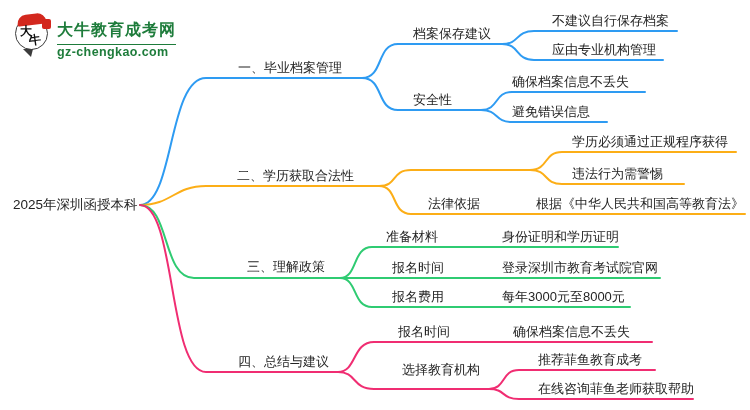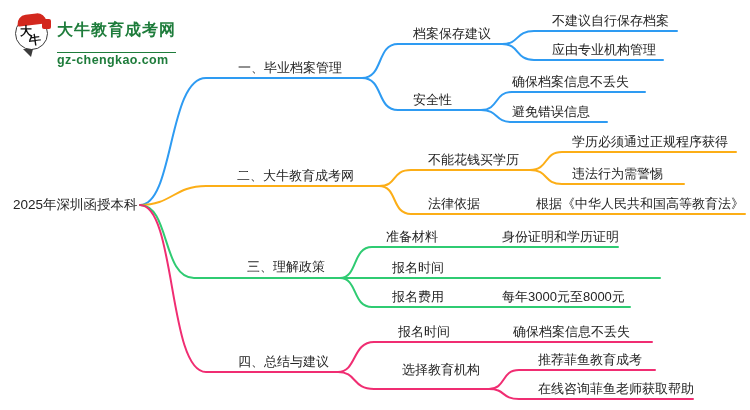"gz-chengkao.com" .logo-url { margin-top: 14px -> 6px }
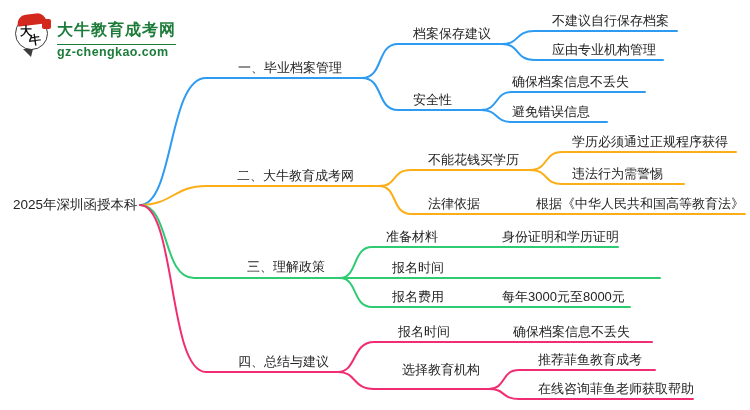"不能花钱买学历" div.node { html: <div>不能花钱买学历</div> -> none }
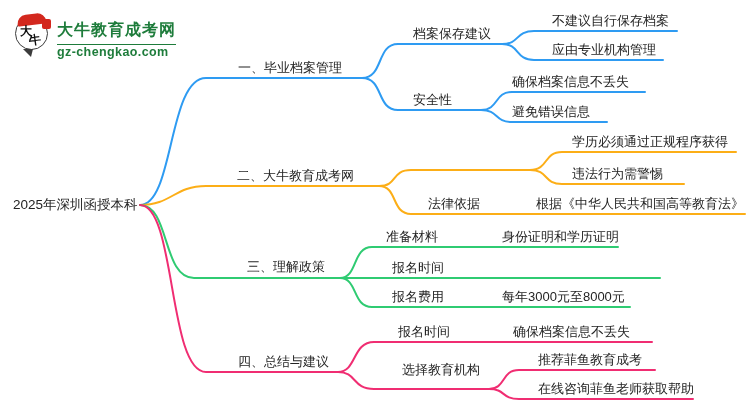"二、大牛教育成考网" div.node { text: 大牛教育成考网 -> 学历获取合法性 }
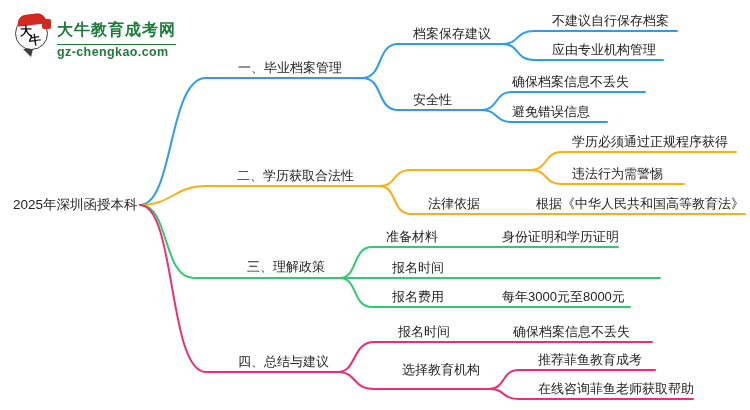"登录深圳市教育考试院官网" div.node { html: none -> <div>登录深圳市教育考试院官网</div> }
